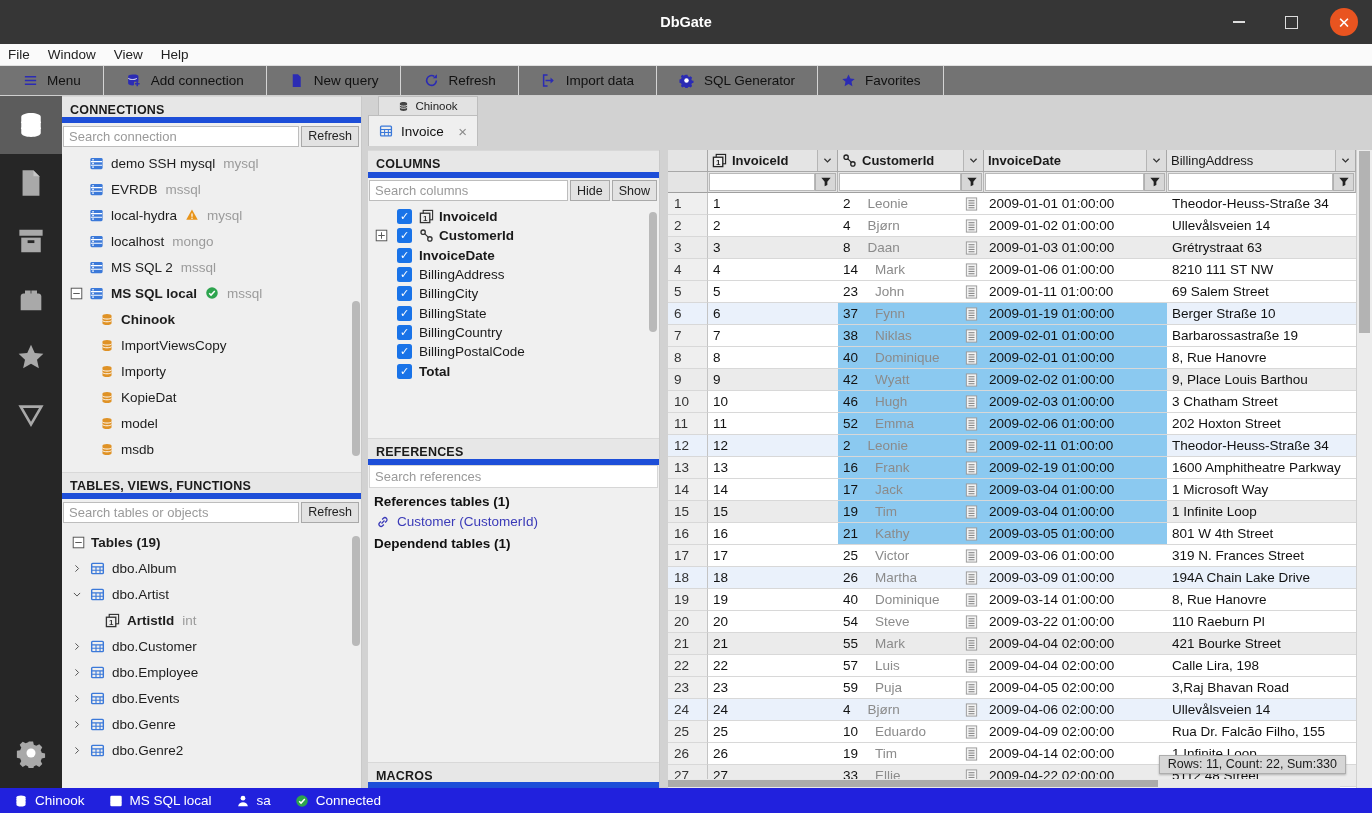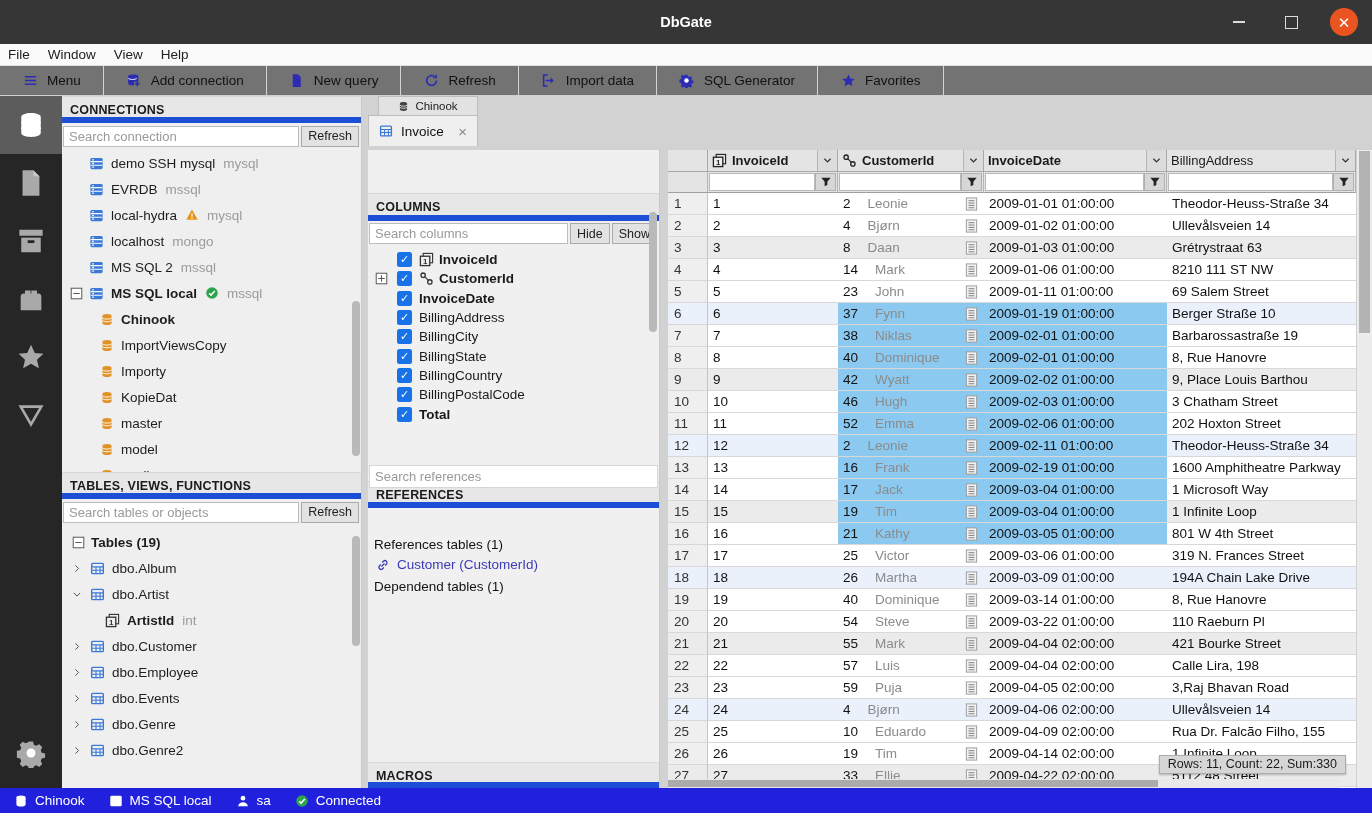"COLUMNS" .pc-abs { margin-top: 43px -> none }
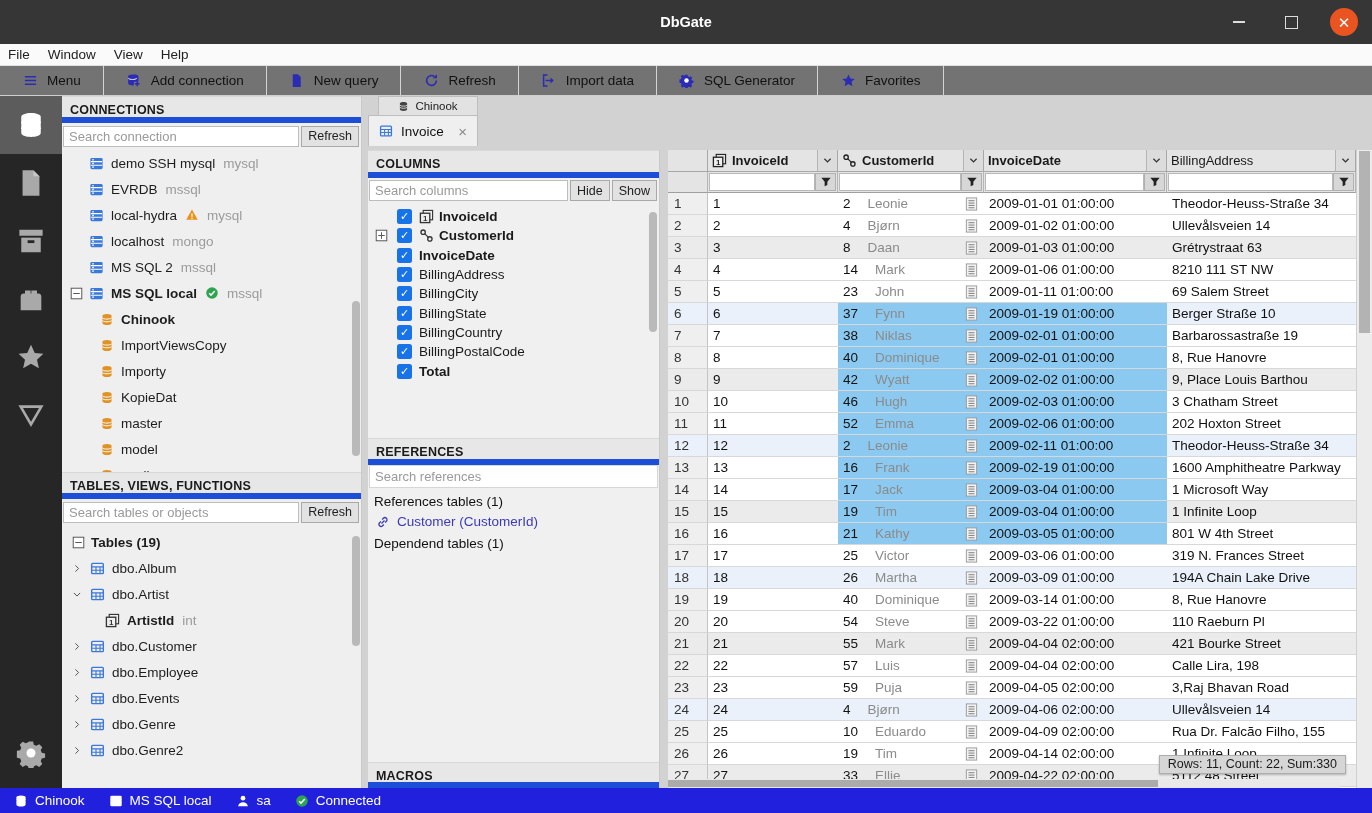"master" div.trow { html: <div> <span> <svg> <path></path> <path></path> </svg> </span> <span>master</span> </div> -> none }
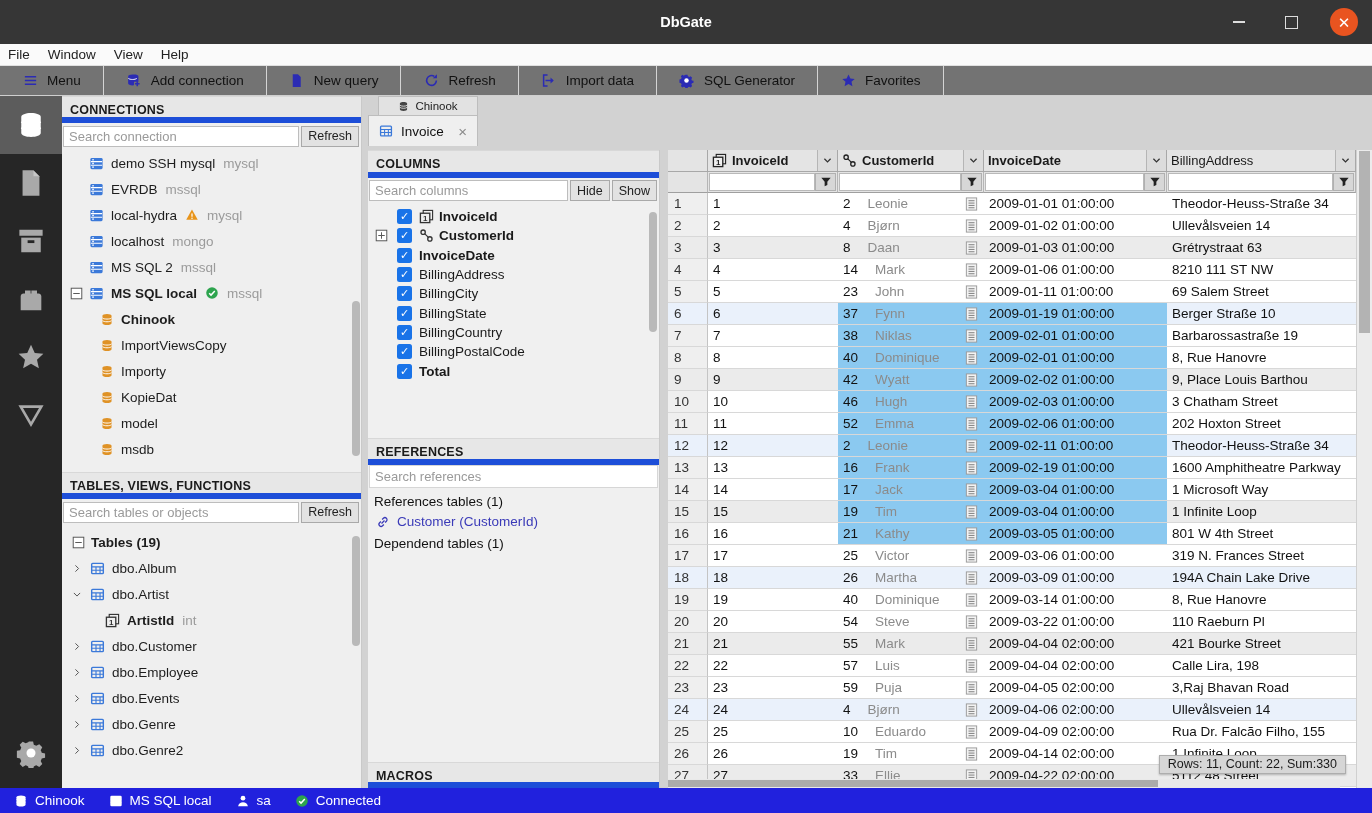"References tables (1)" .ref-heading { font-weight: normal -> bold }
